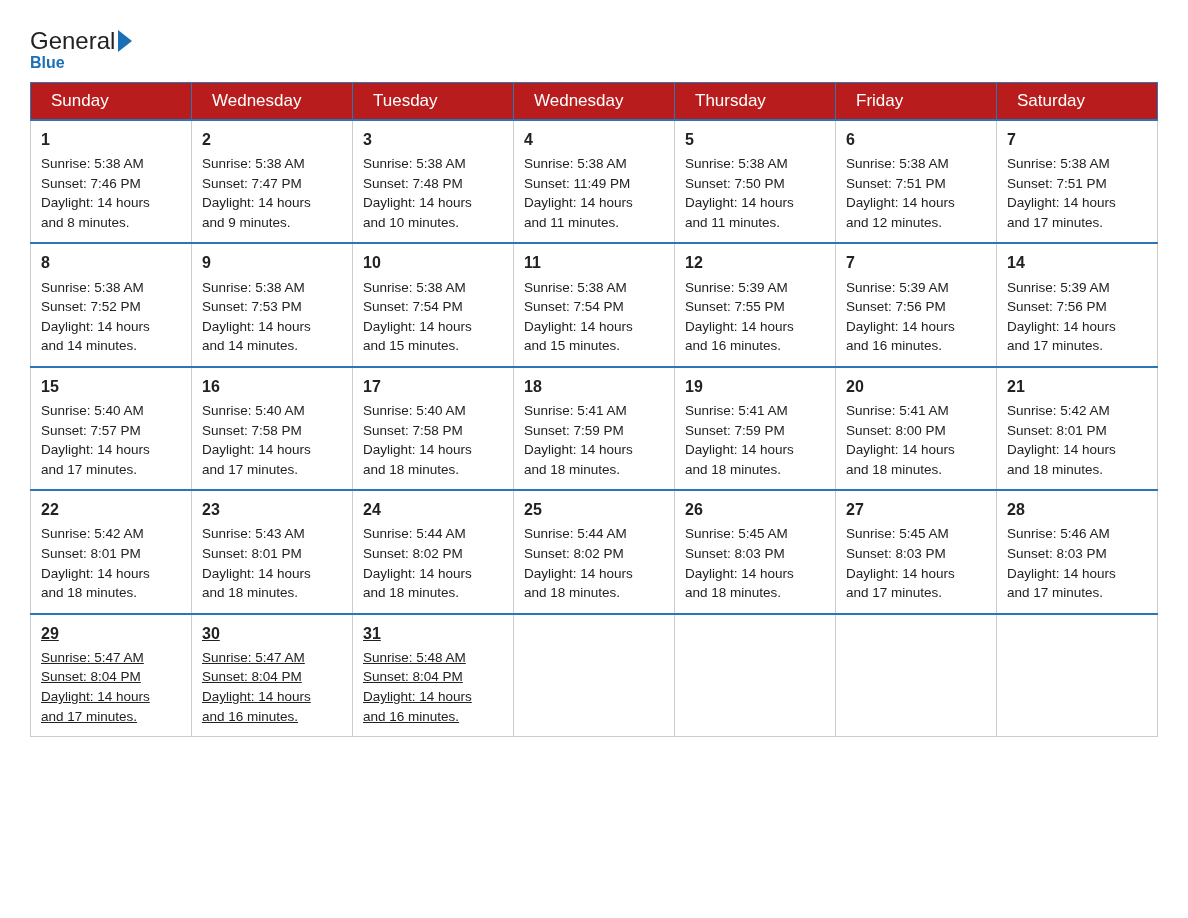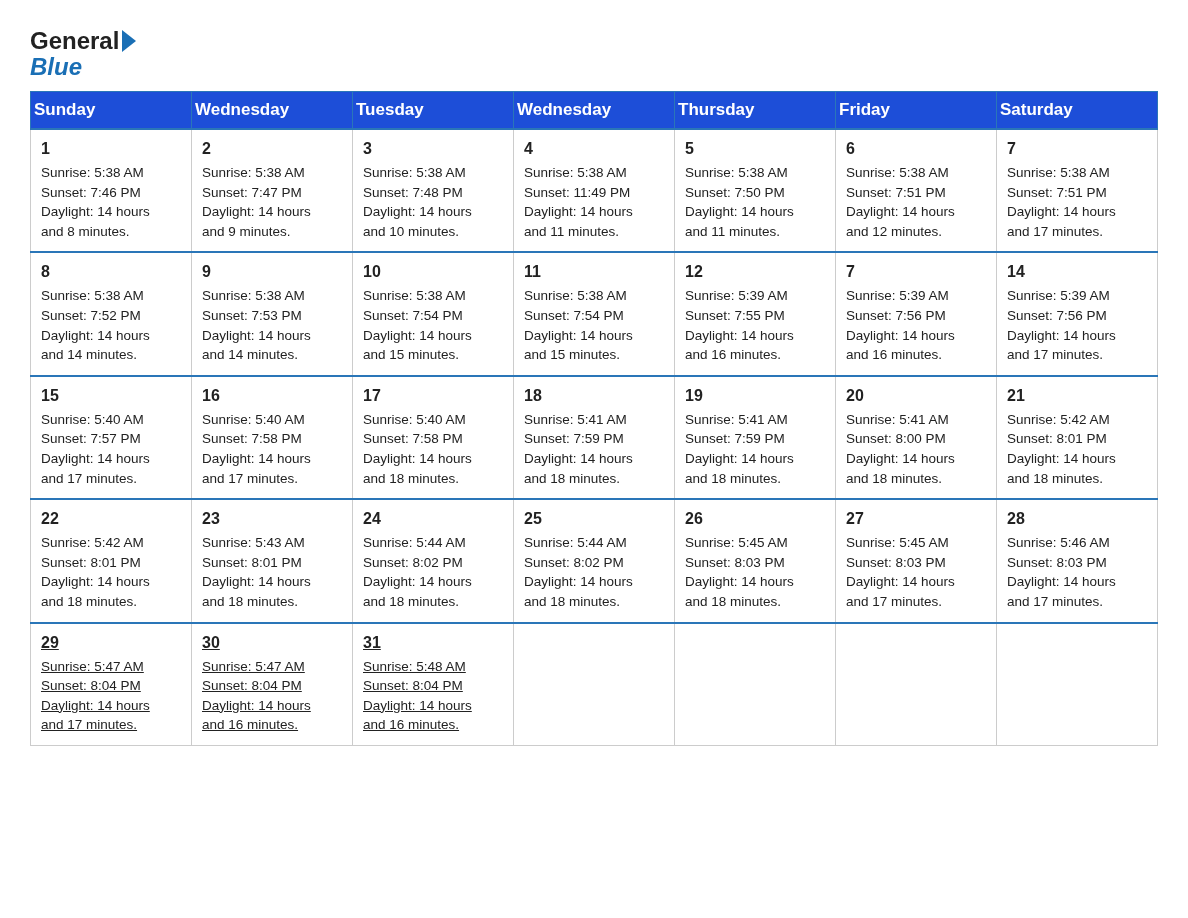"General" div { font-weight: bold -> normal }
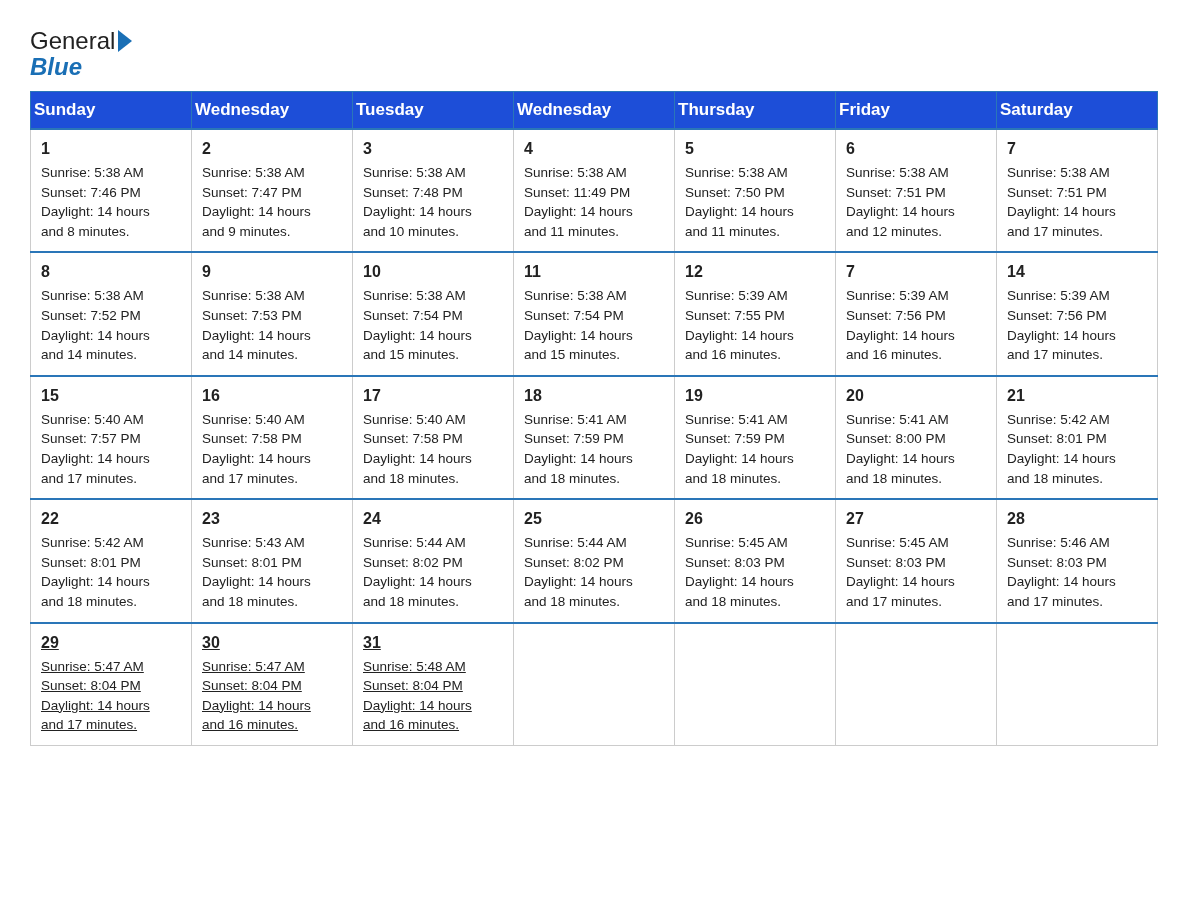"Blue" div { font-size: 24px -> 16px; font-style: italic -> none }
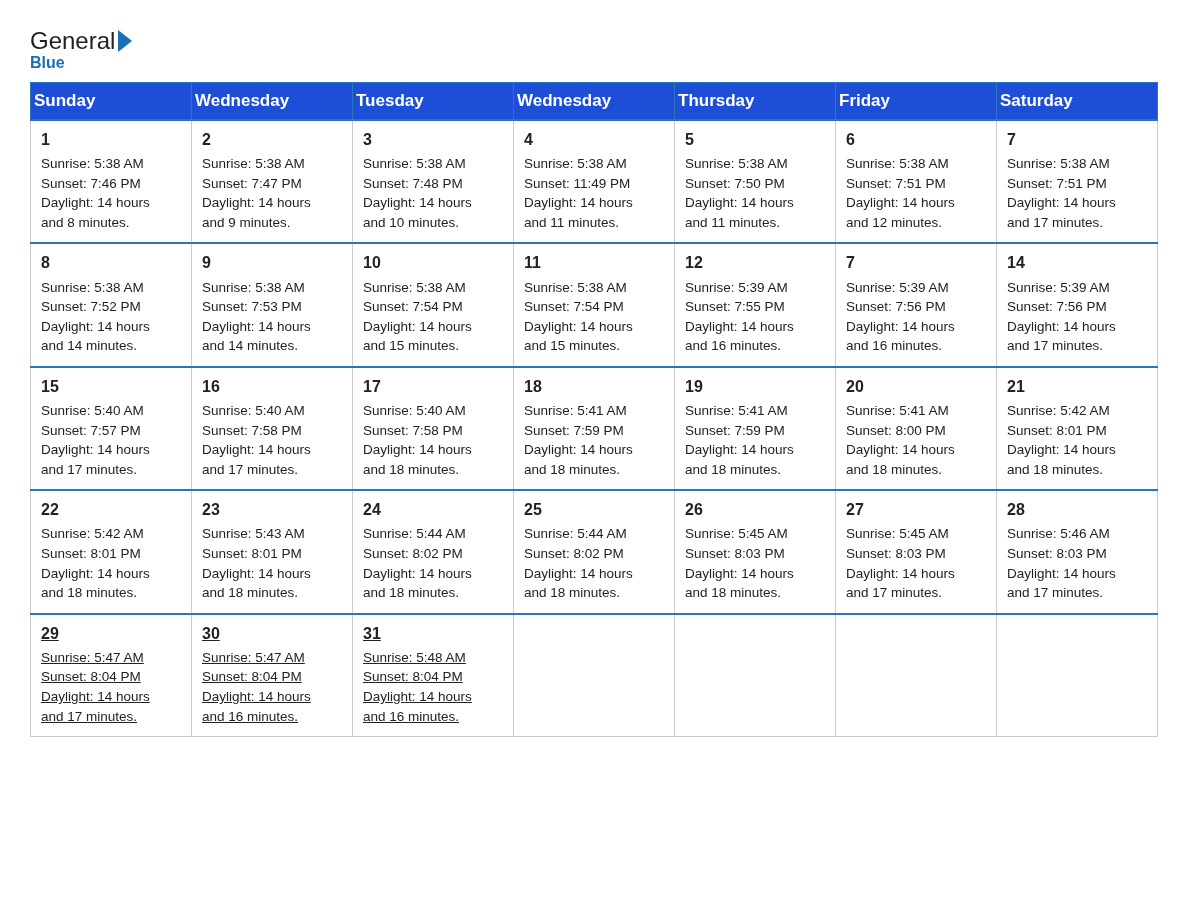"Sunday" .calendar-table th { background-color: #1d4ed8 -> #b91c1c; font-weight: bold -> normal; padding: 8px 3px -> 8px 20px }
